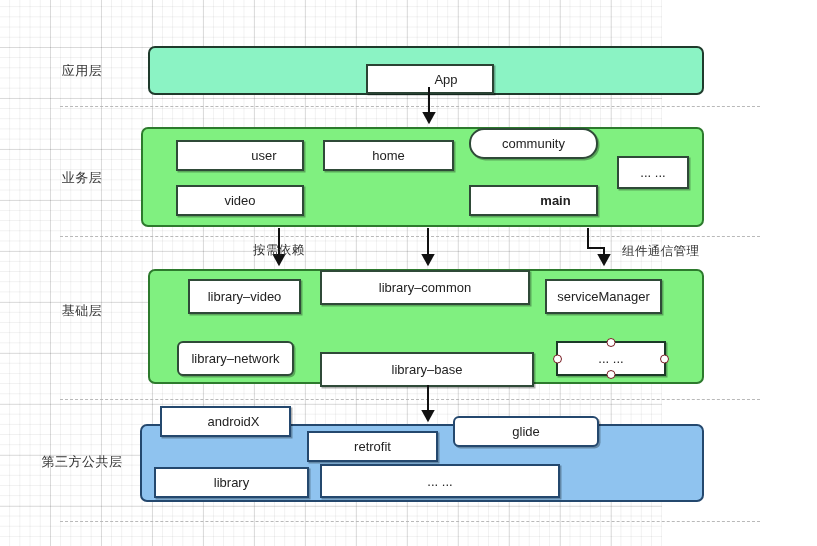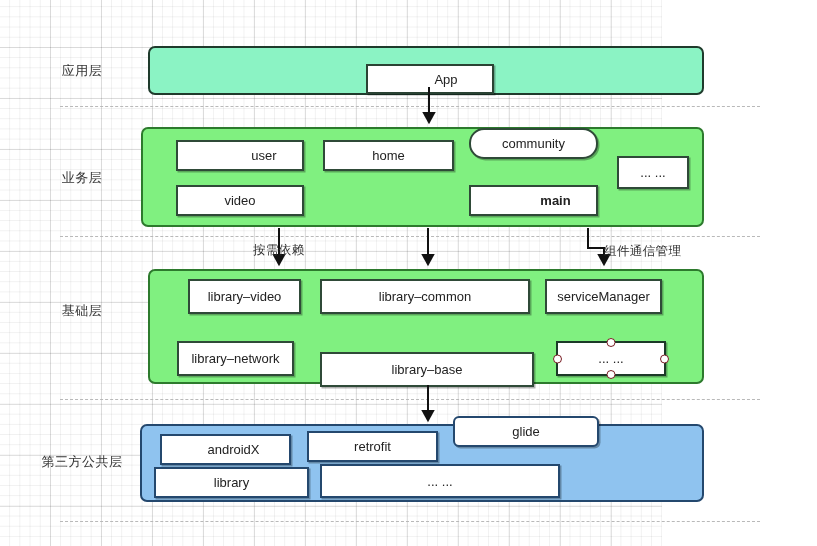"组件通信管理" div.conn-label { left: 604px -> 622px }
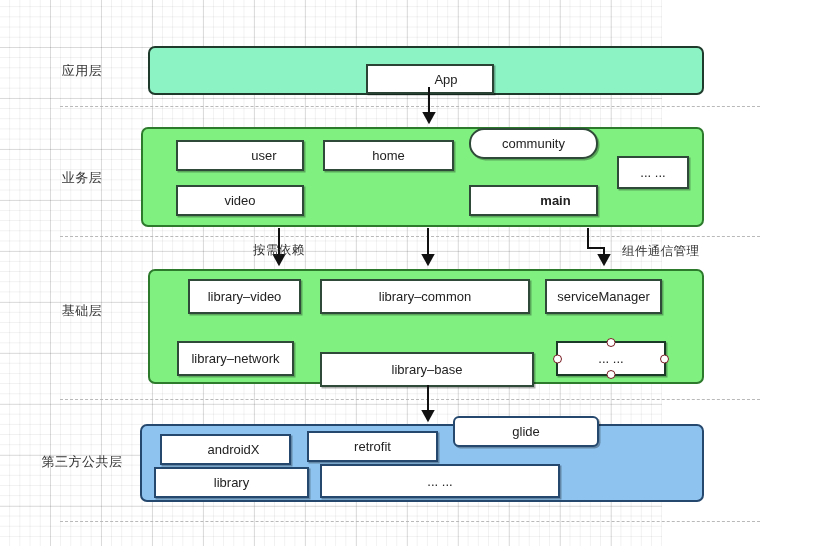"library–common" div.box { top: 279px -> 270px }
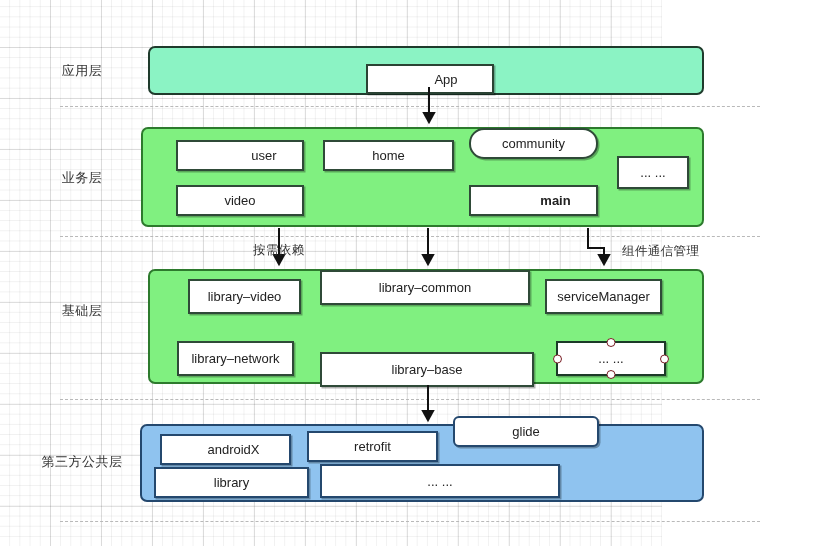"library–network" div.box { border-radius: none -> 6px }
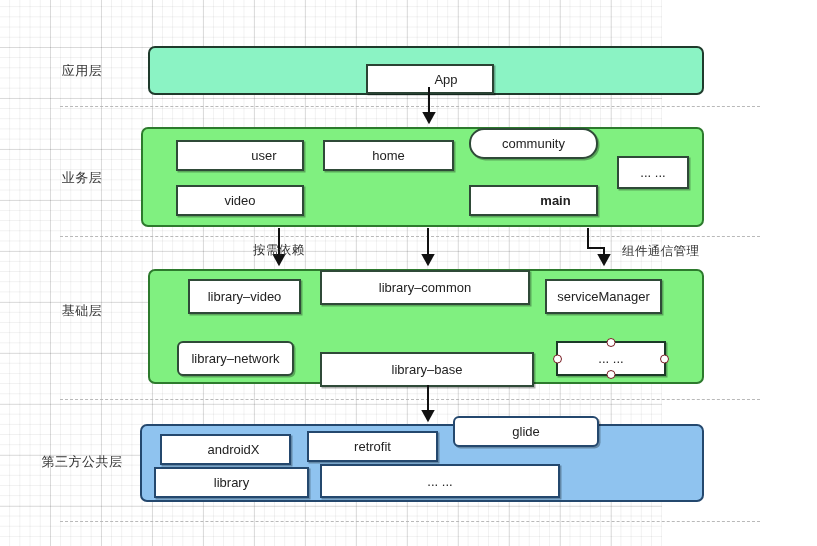"androidX" div.box { top: 434px -> 406px }
